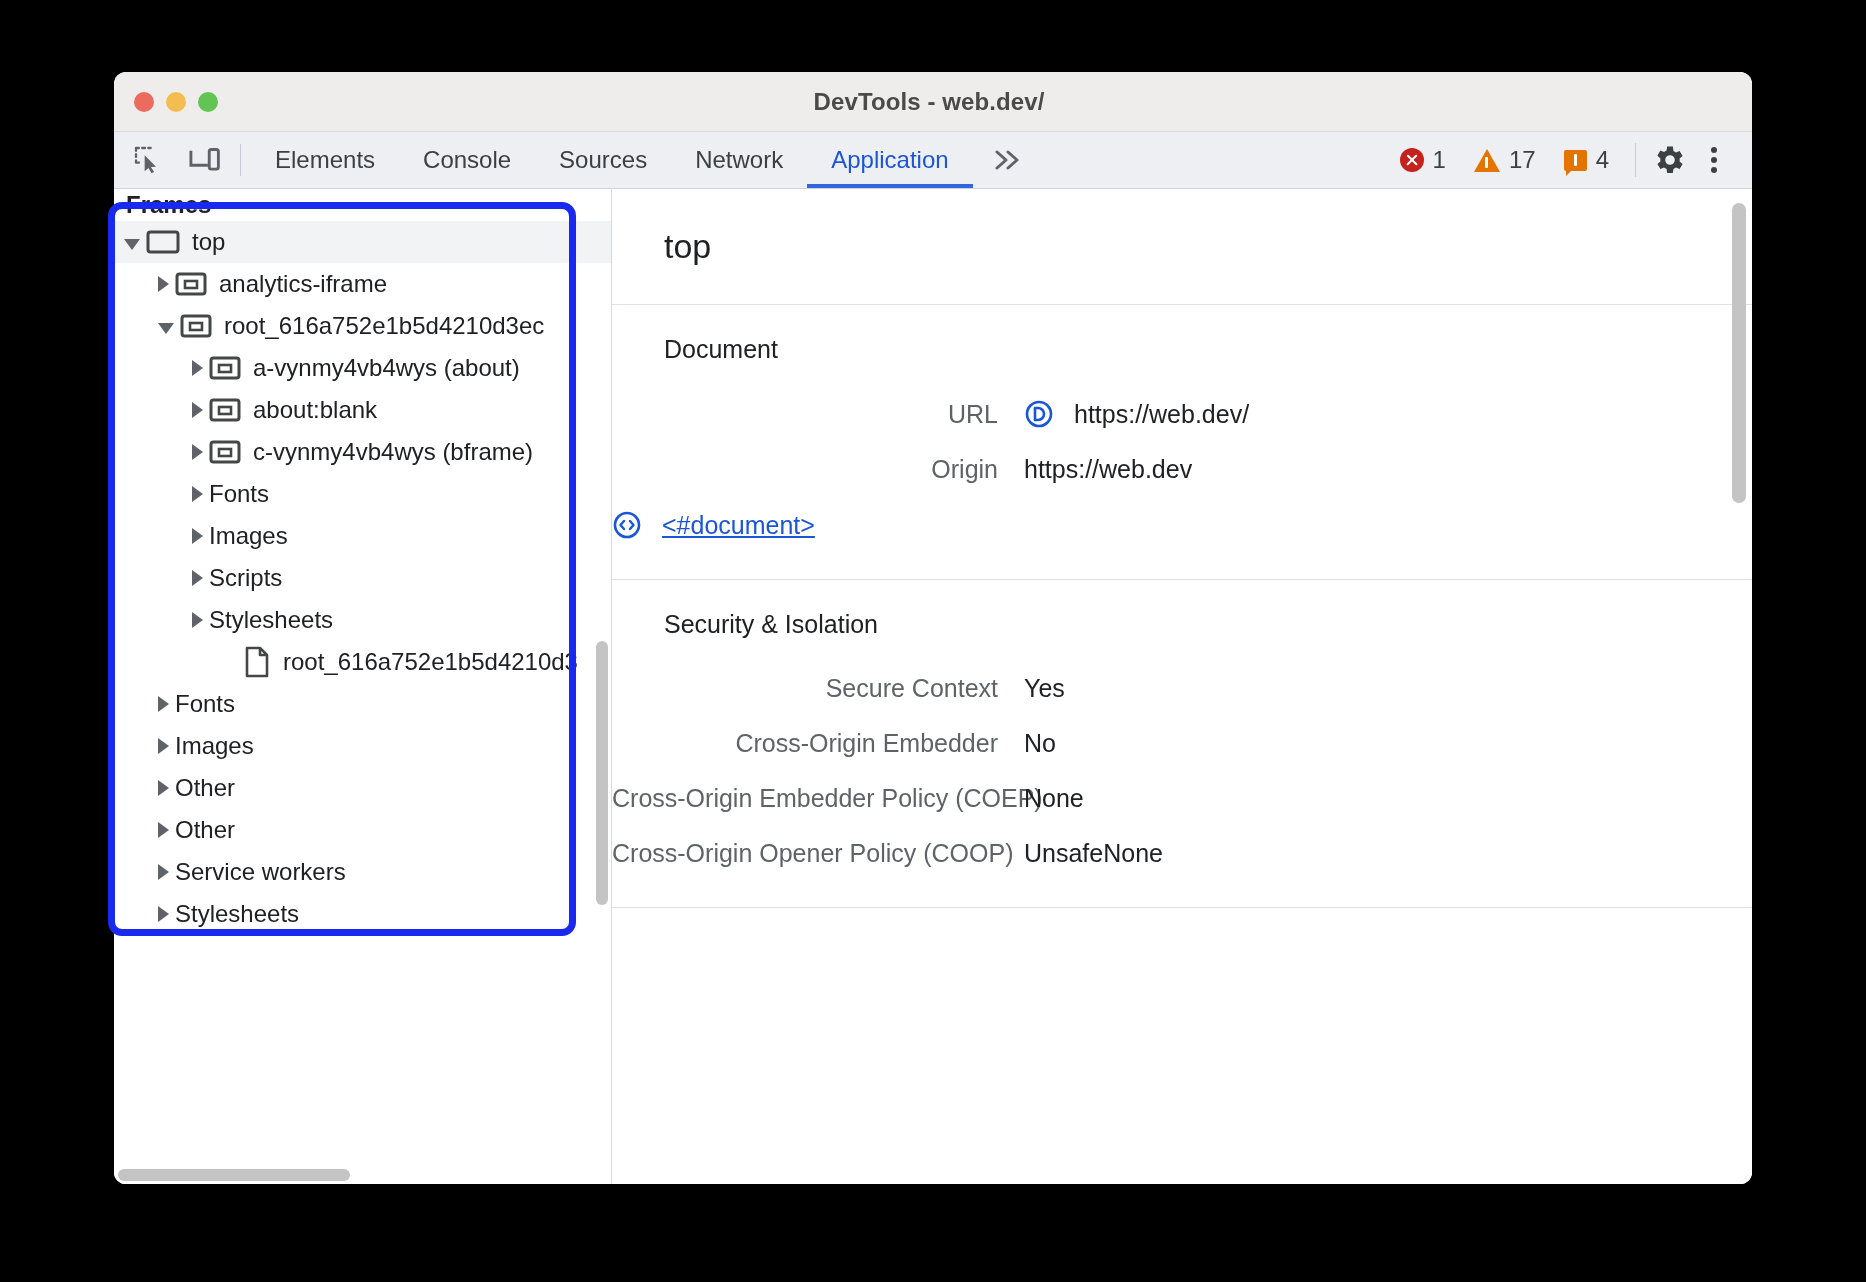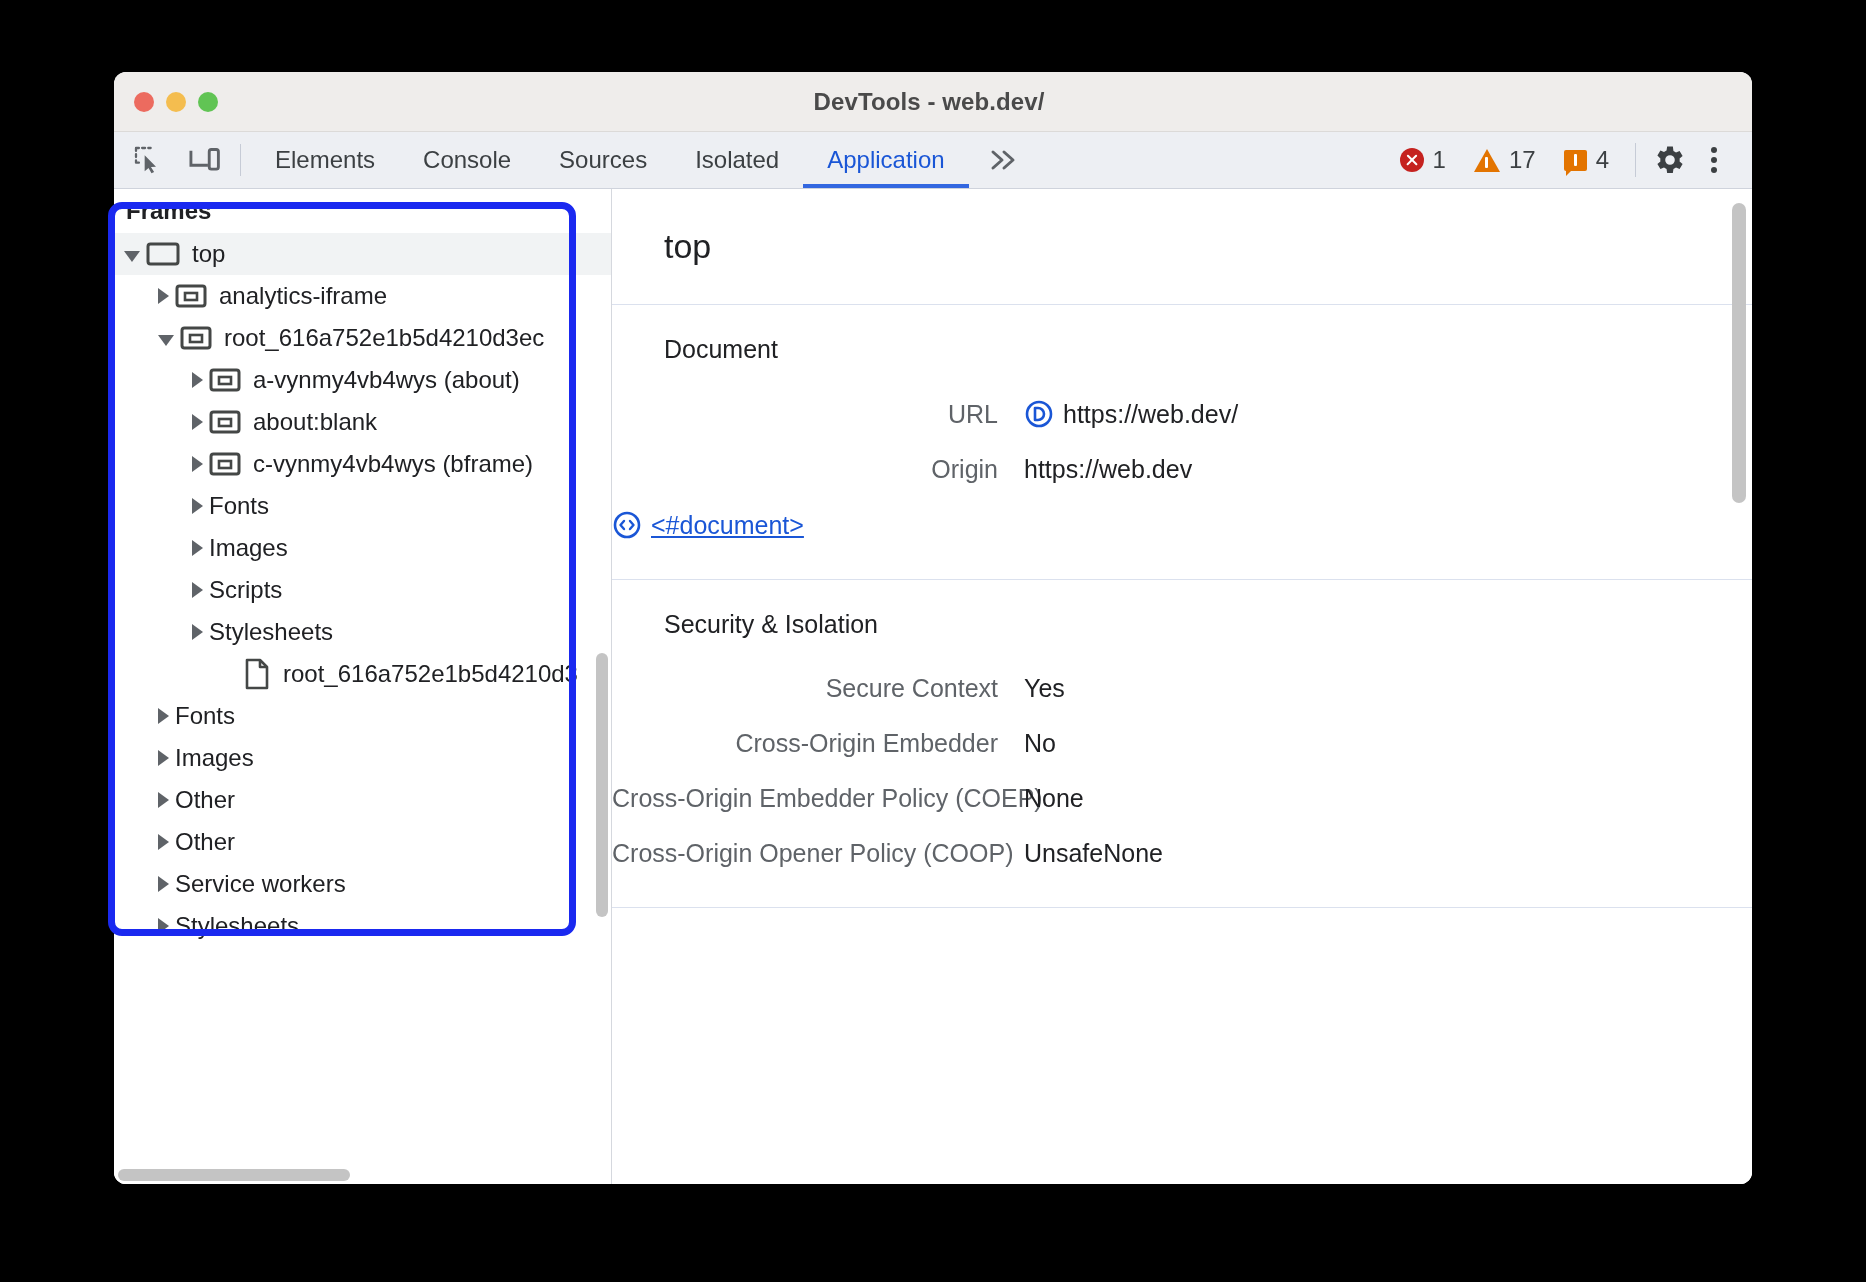"Isolated" div.tab { text: Isolated -> Network }
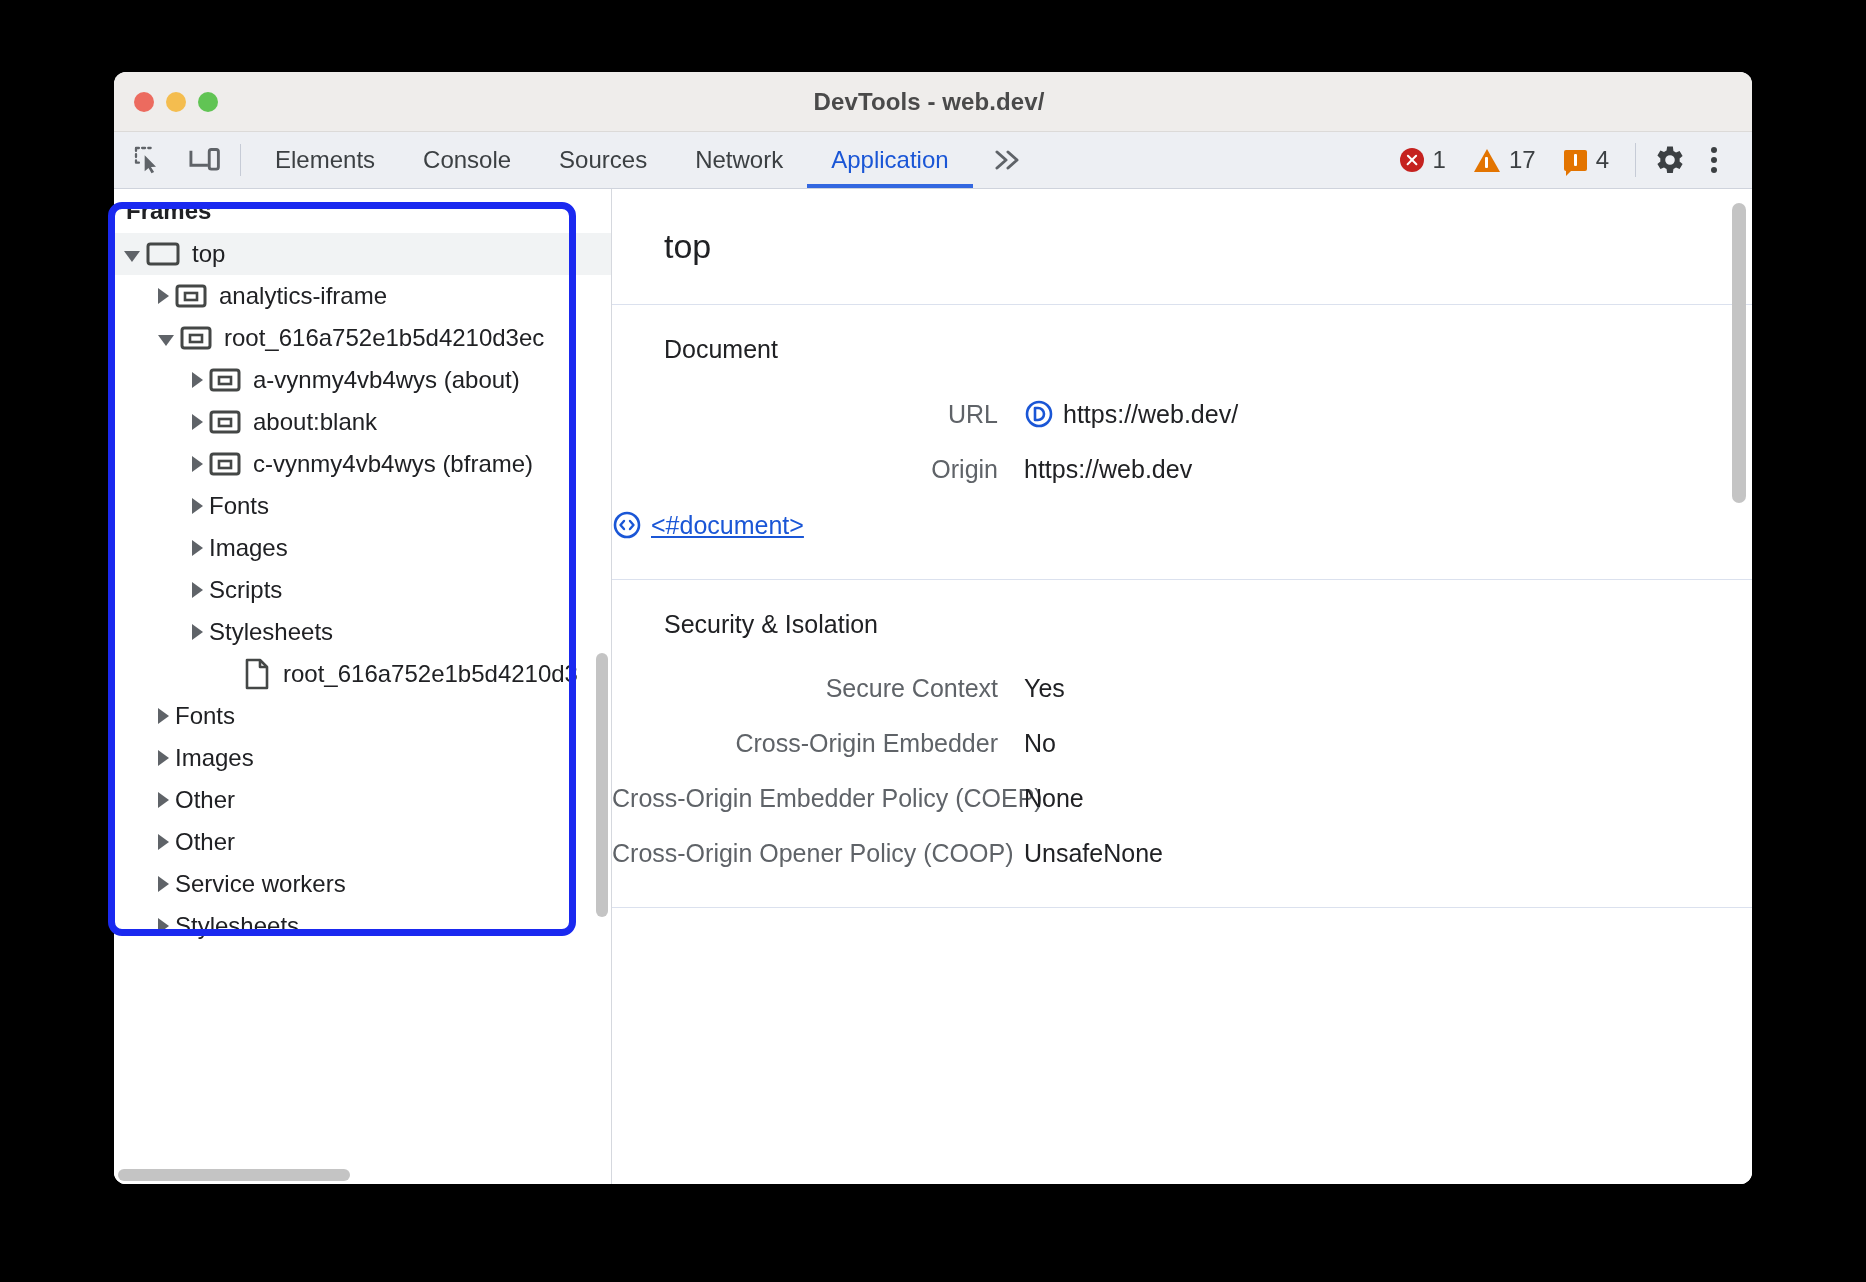"Frames" .sidebar-header { height: 44px -> 32px }
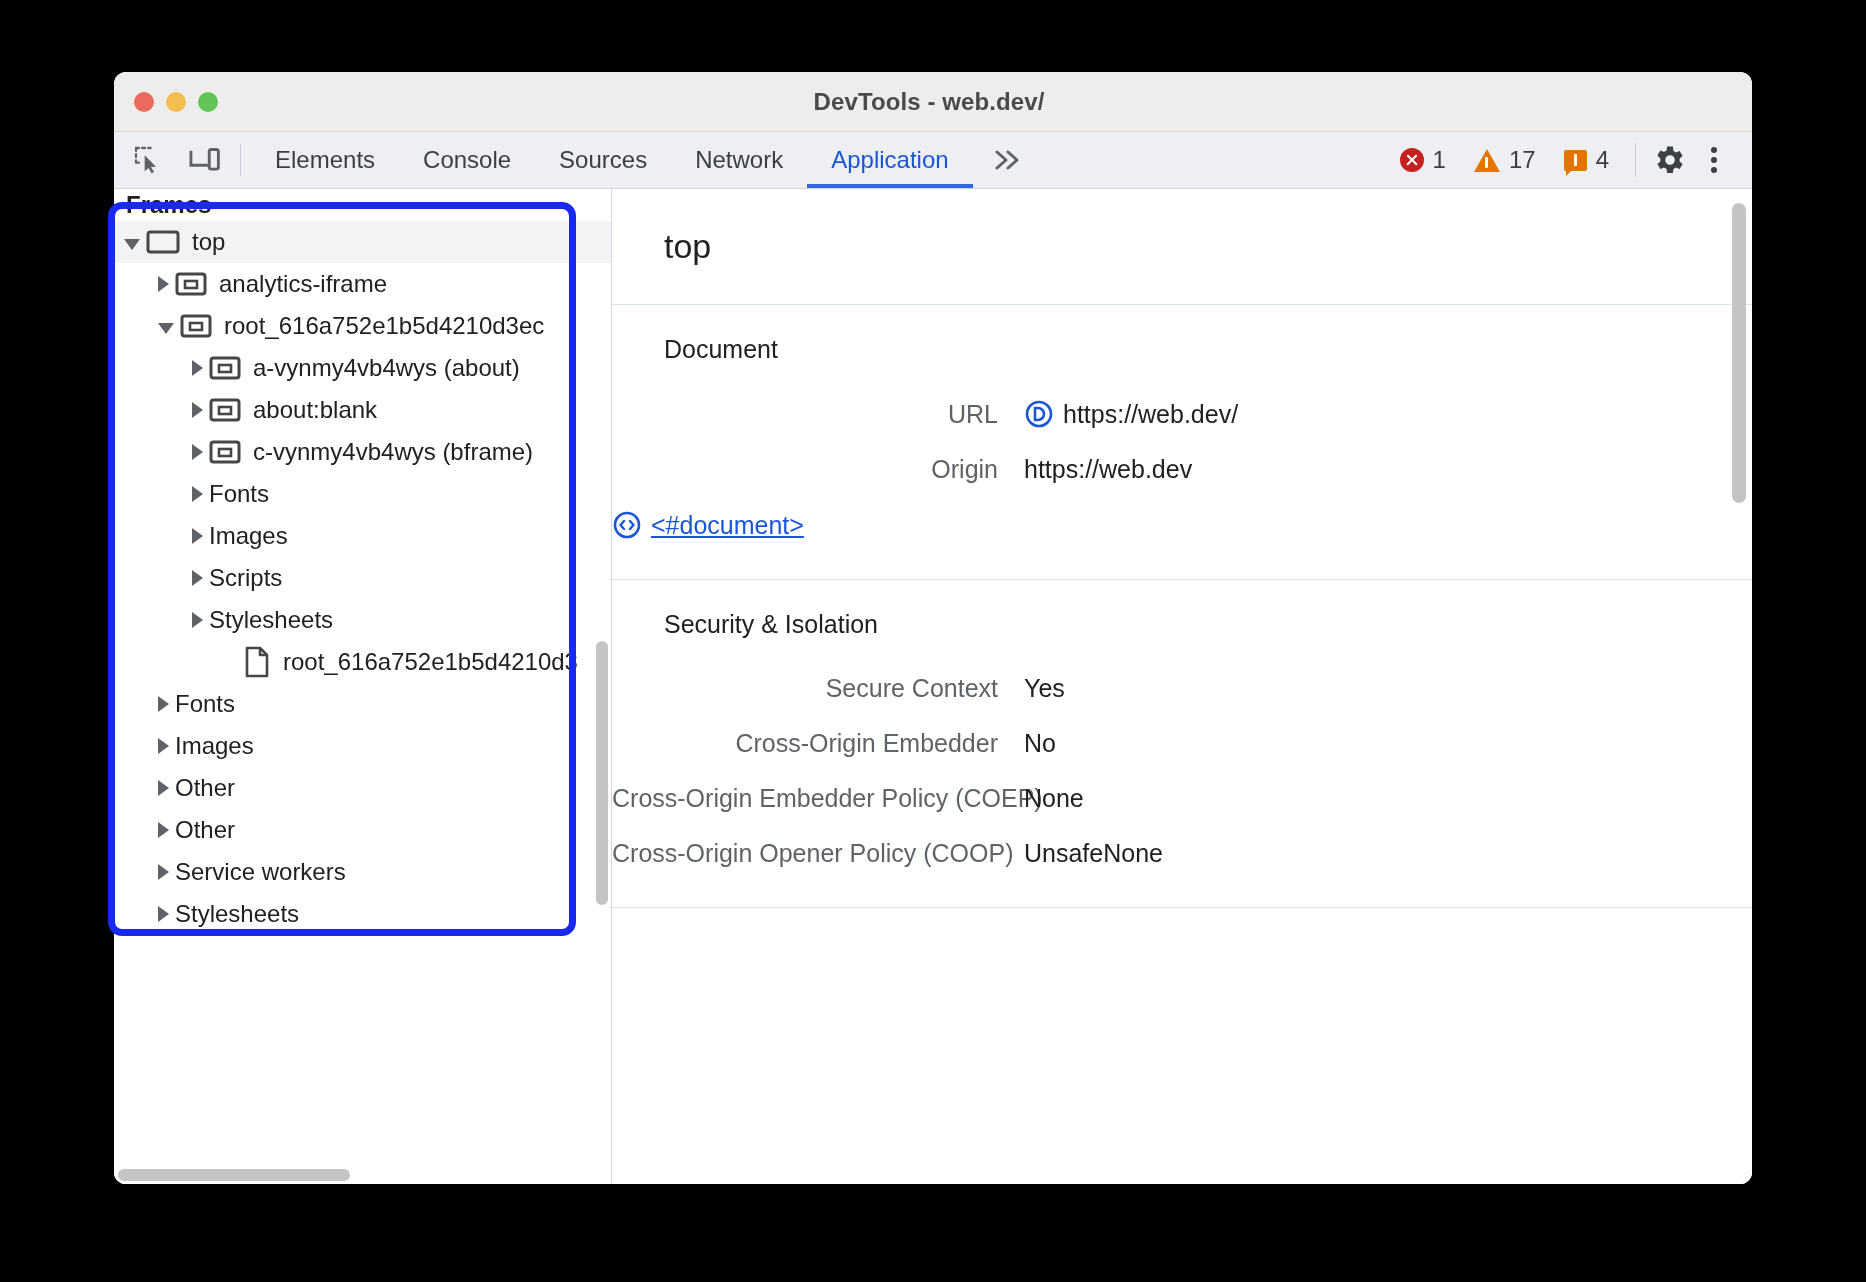"https://web.dev/" .kv .v { gap: 9px -> 20px }
